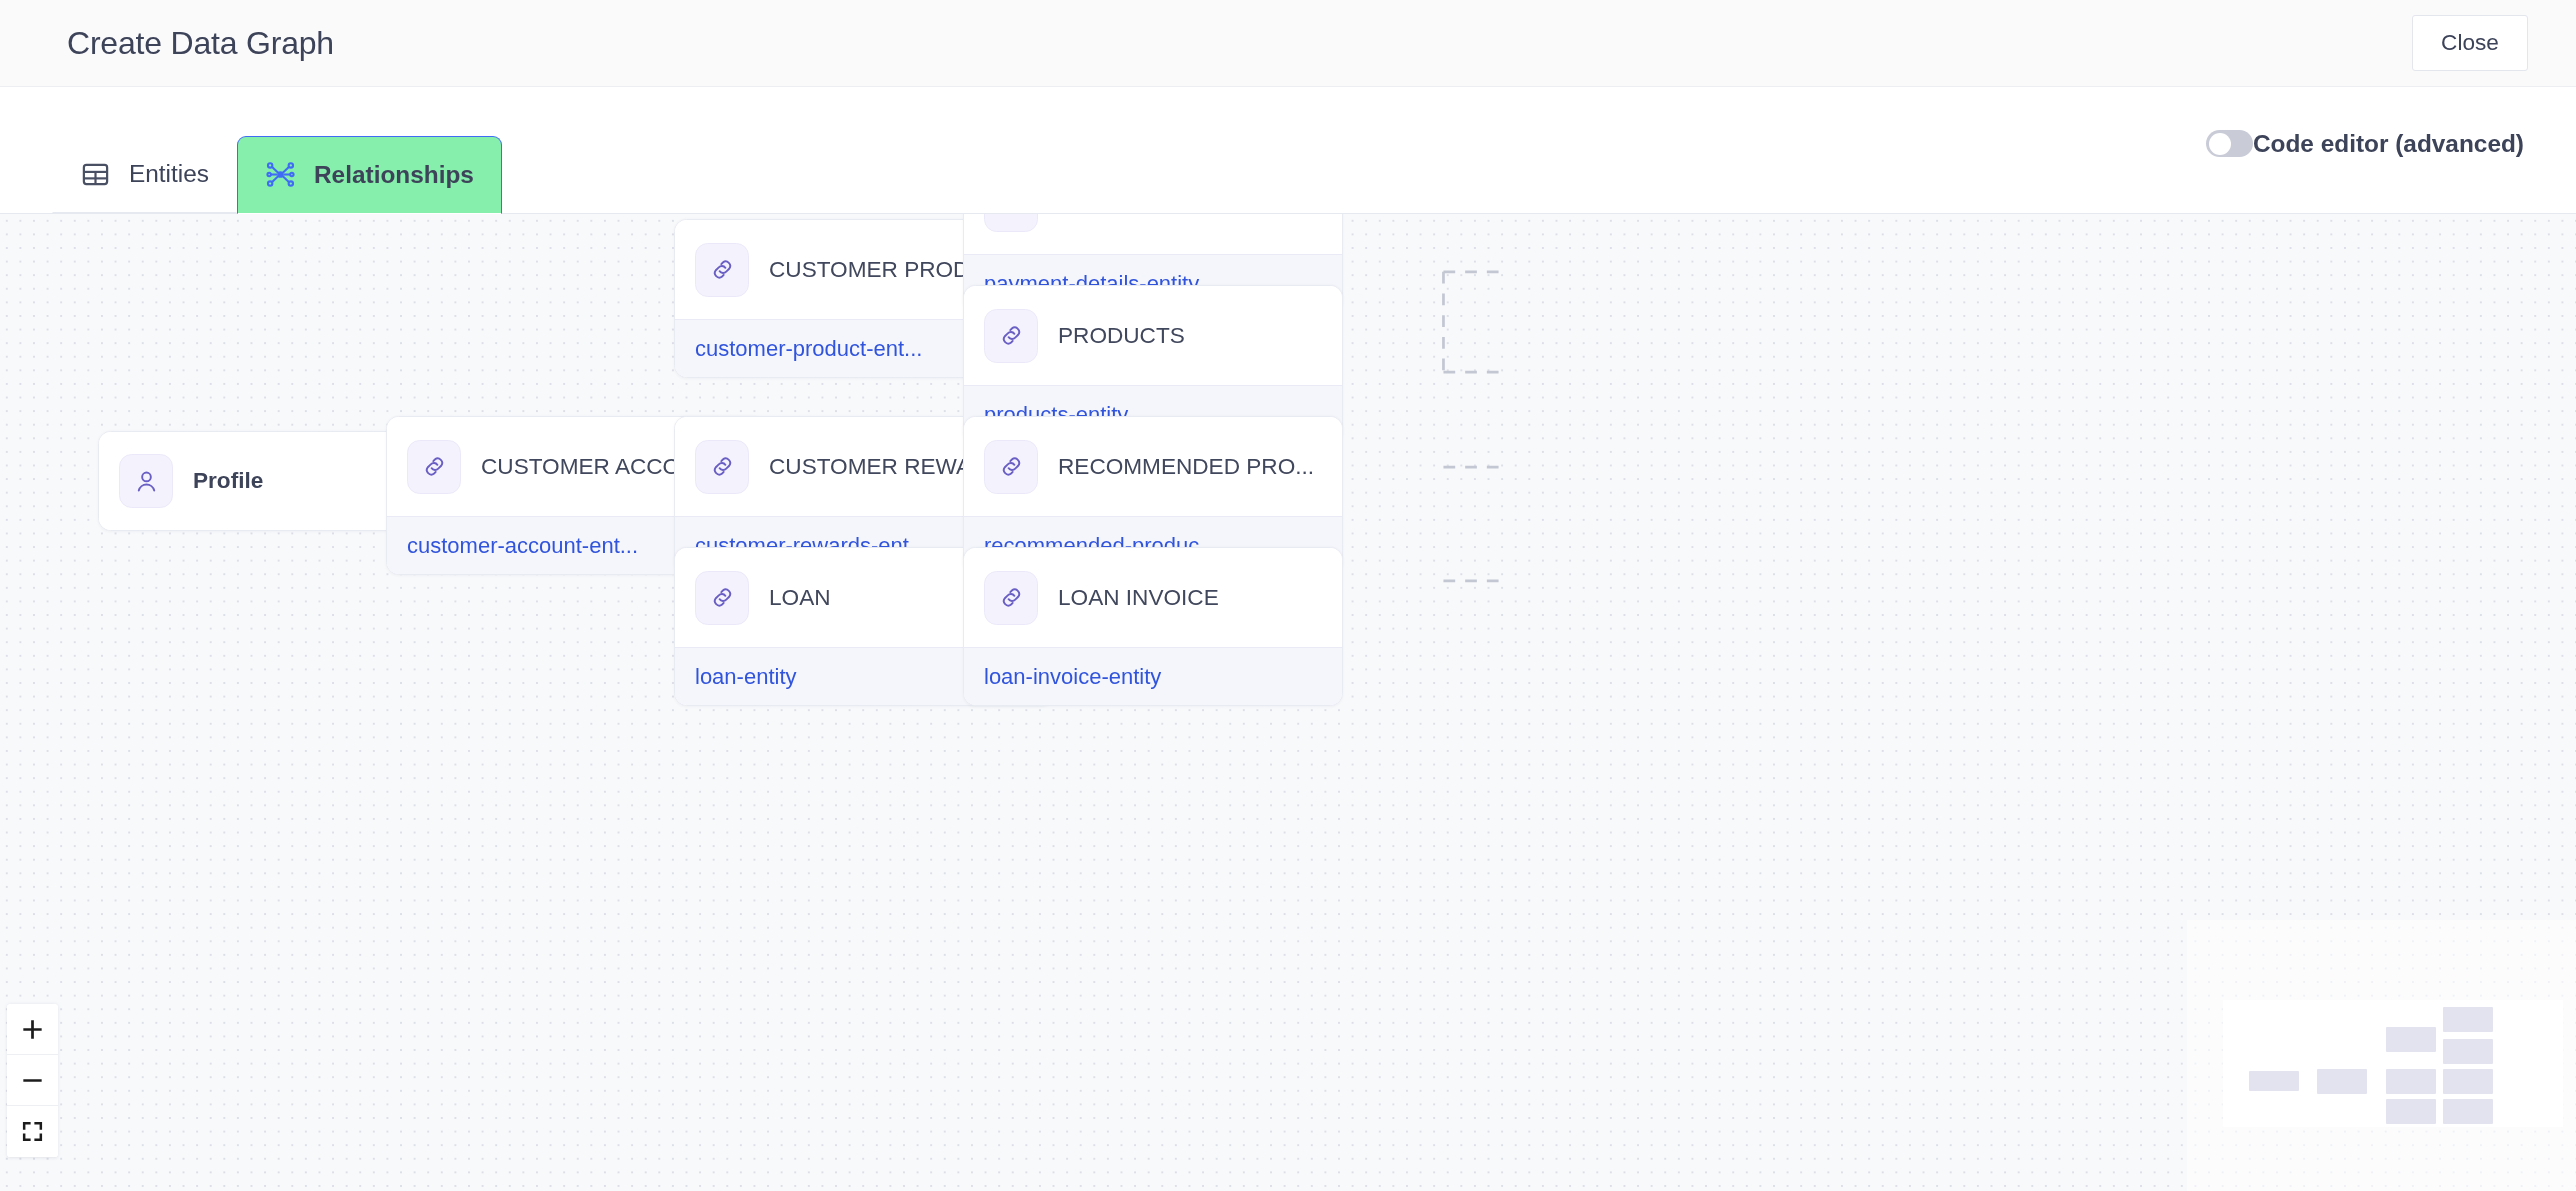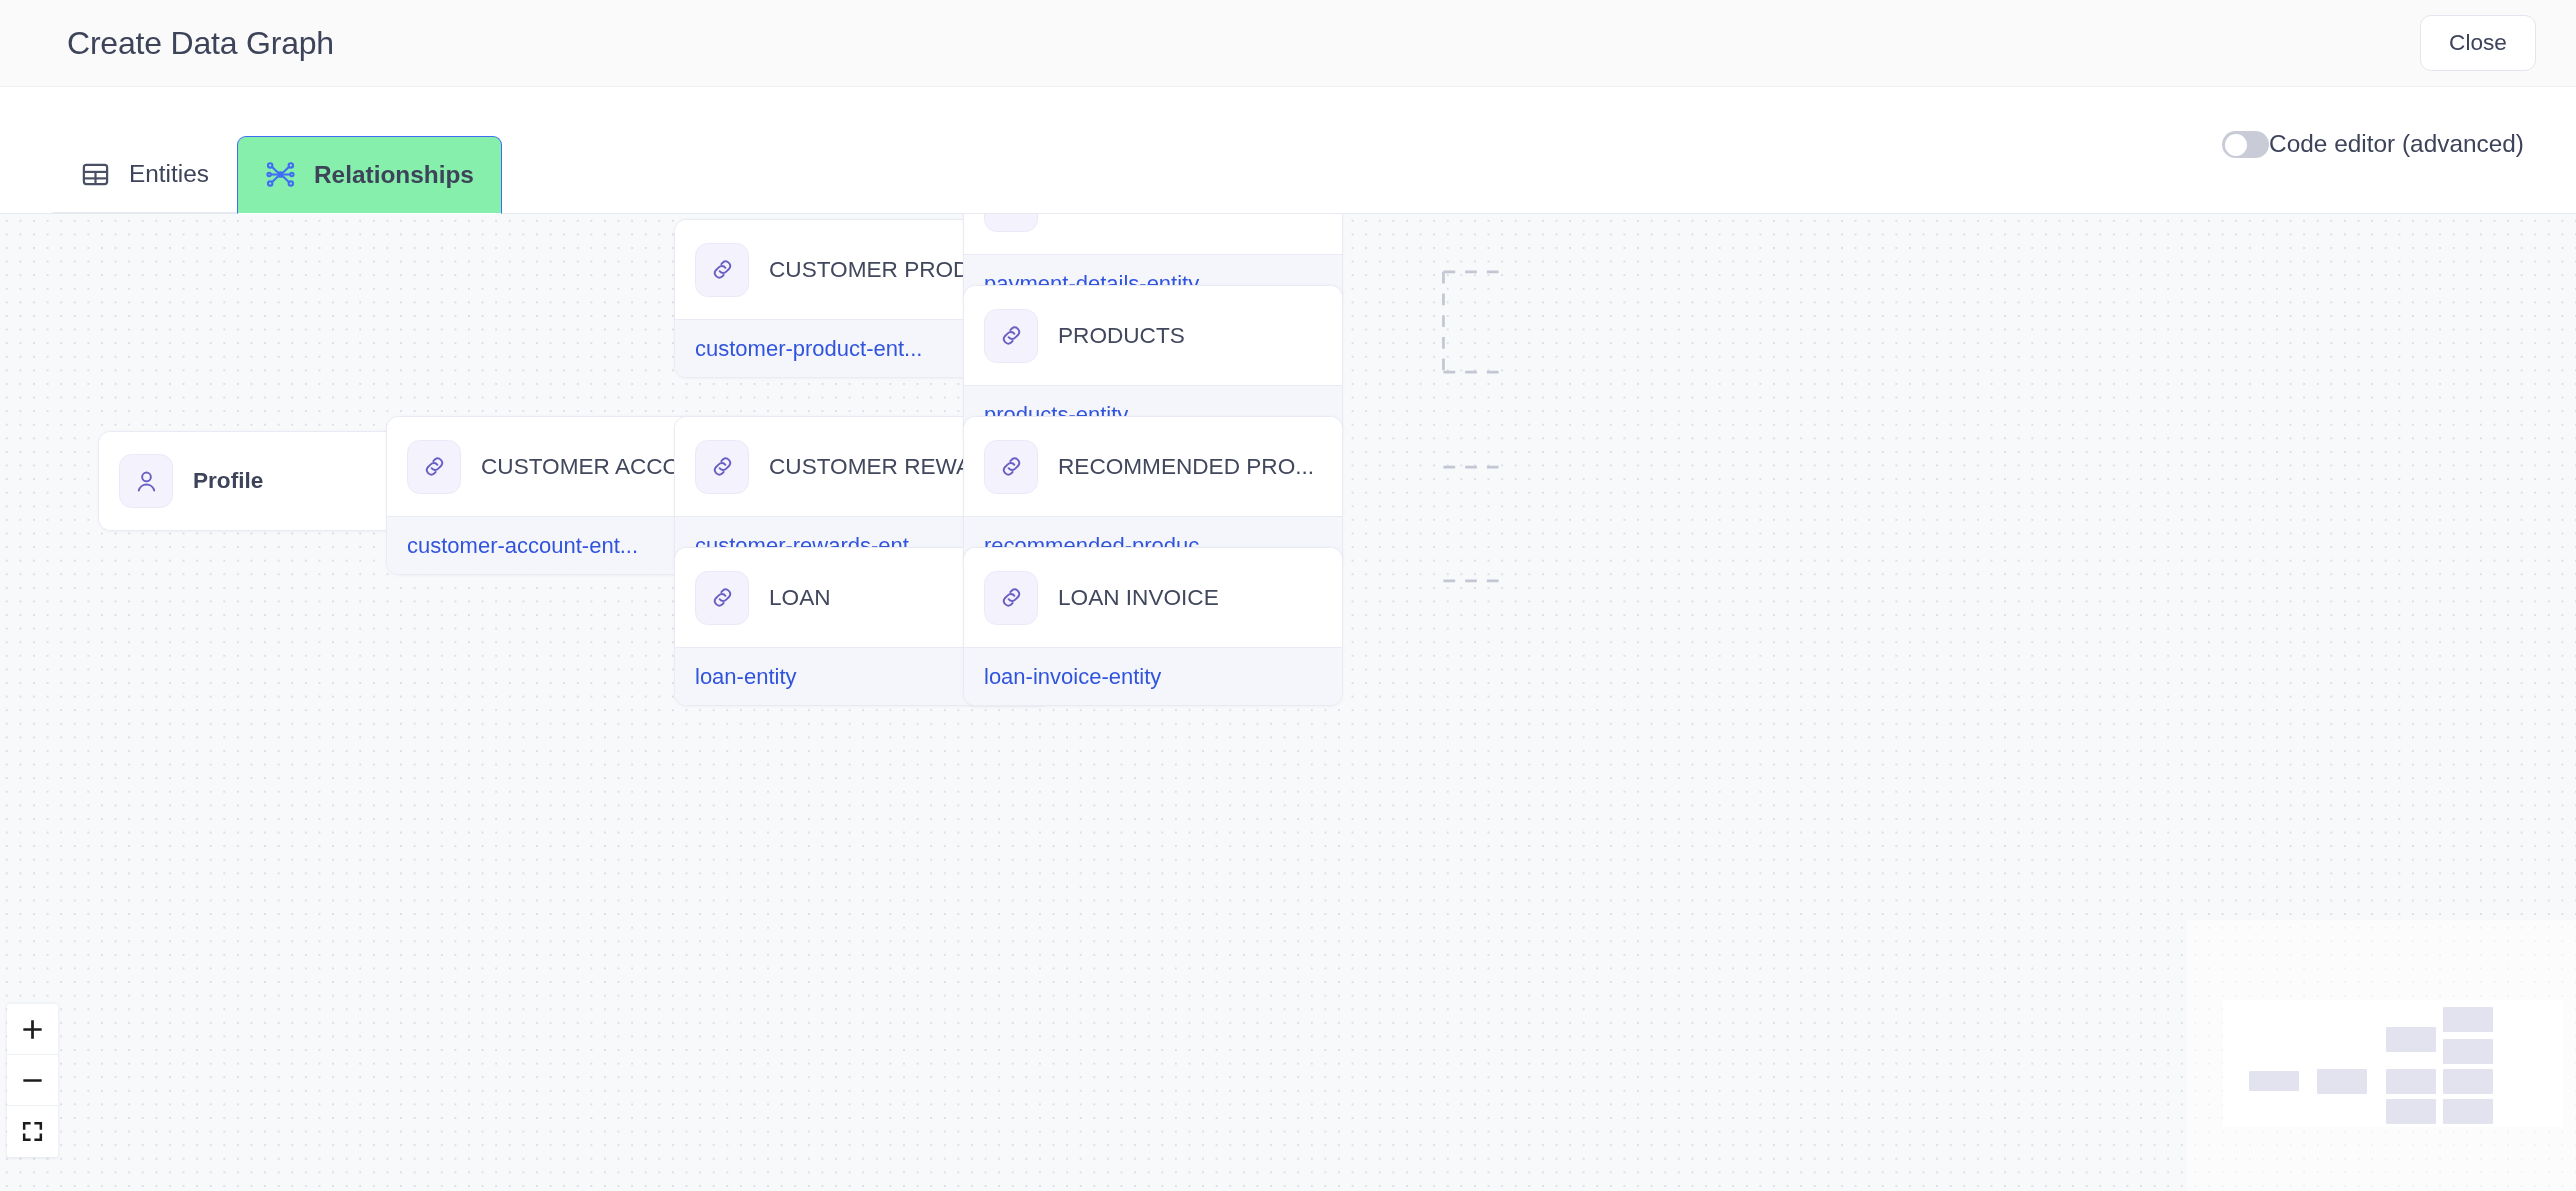"Close" .close-button { border-radius: 11px -> 3px; right: 40px -> 48px }
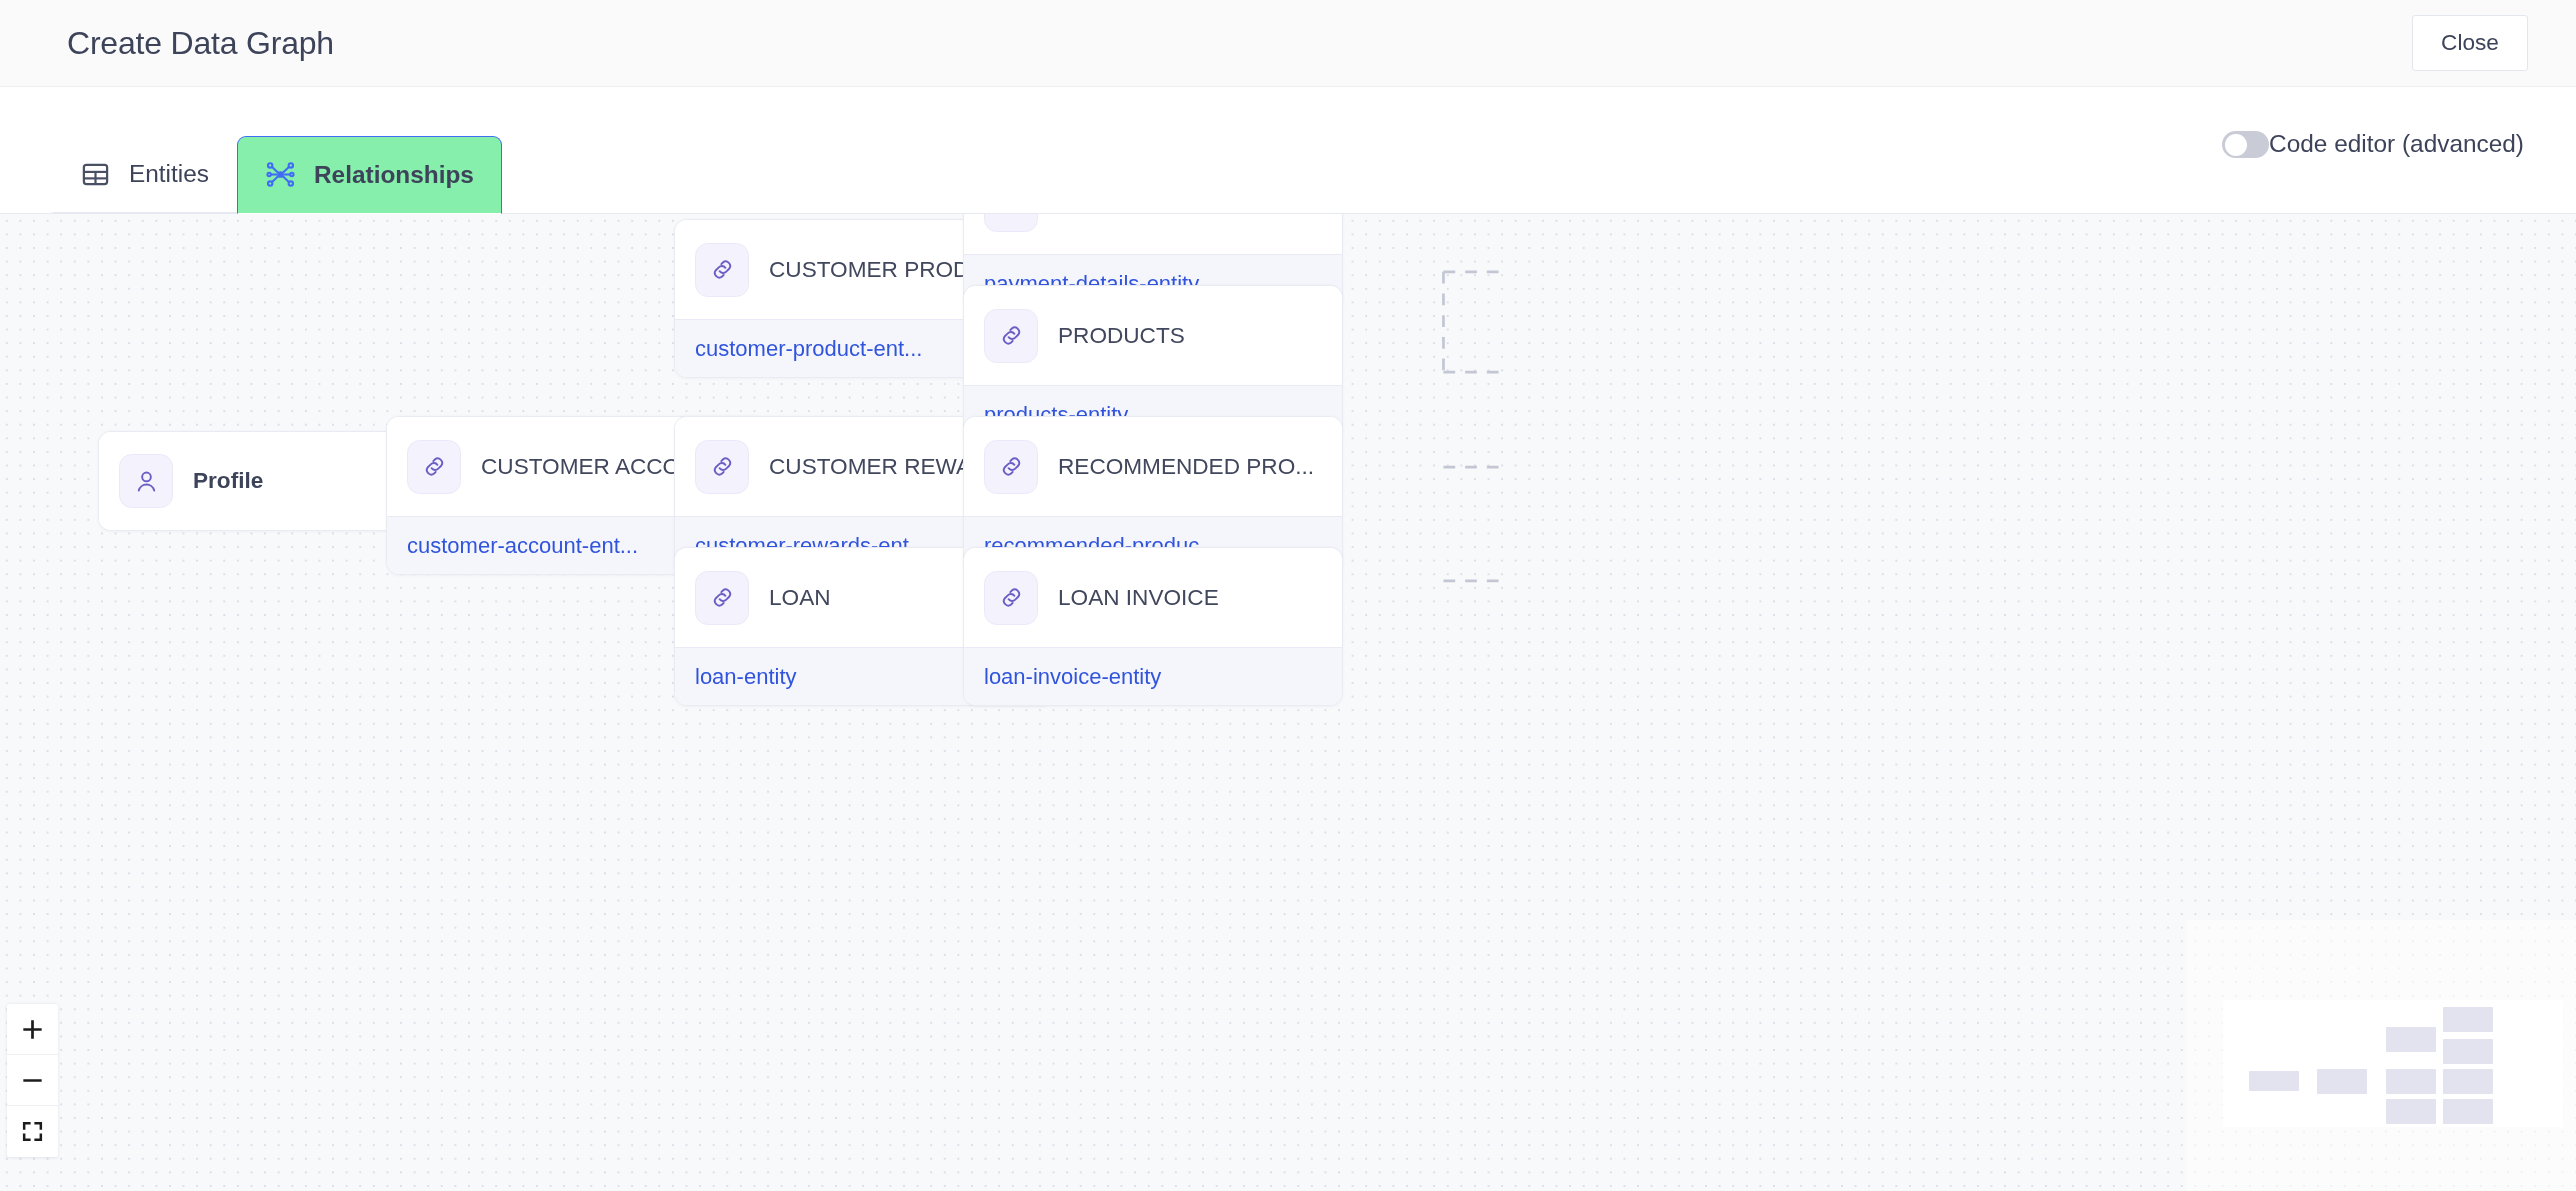"Code editor (advanced)" .code-toggle-wrap { align-items: flex-end -> flex-start; font-weight: none -> bold }
